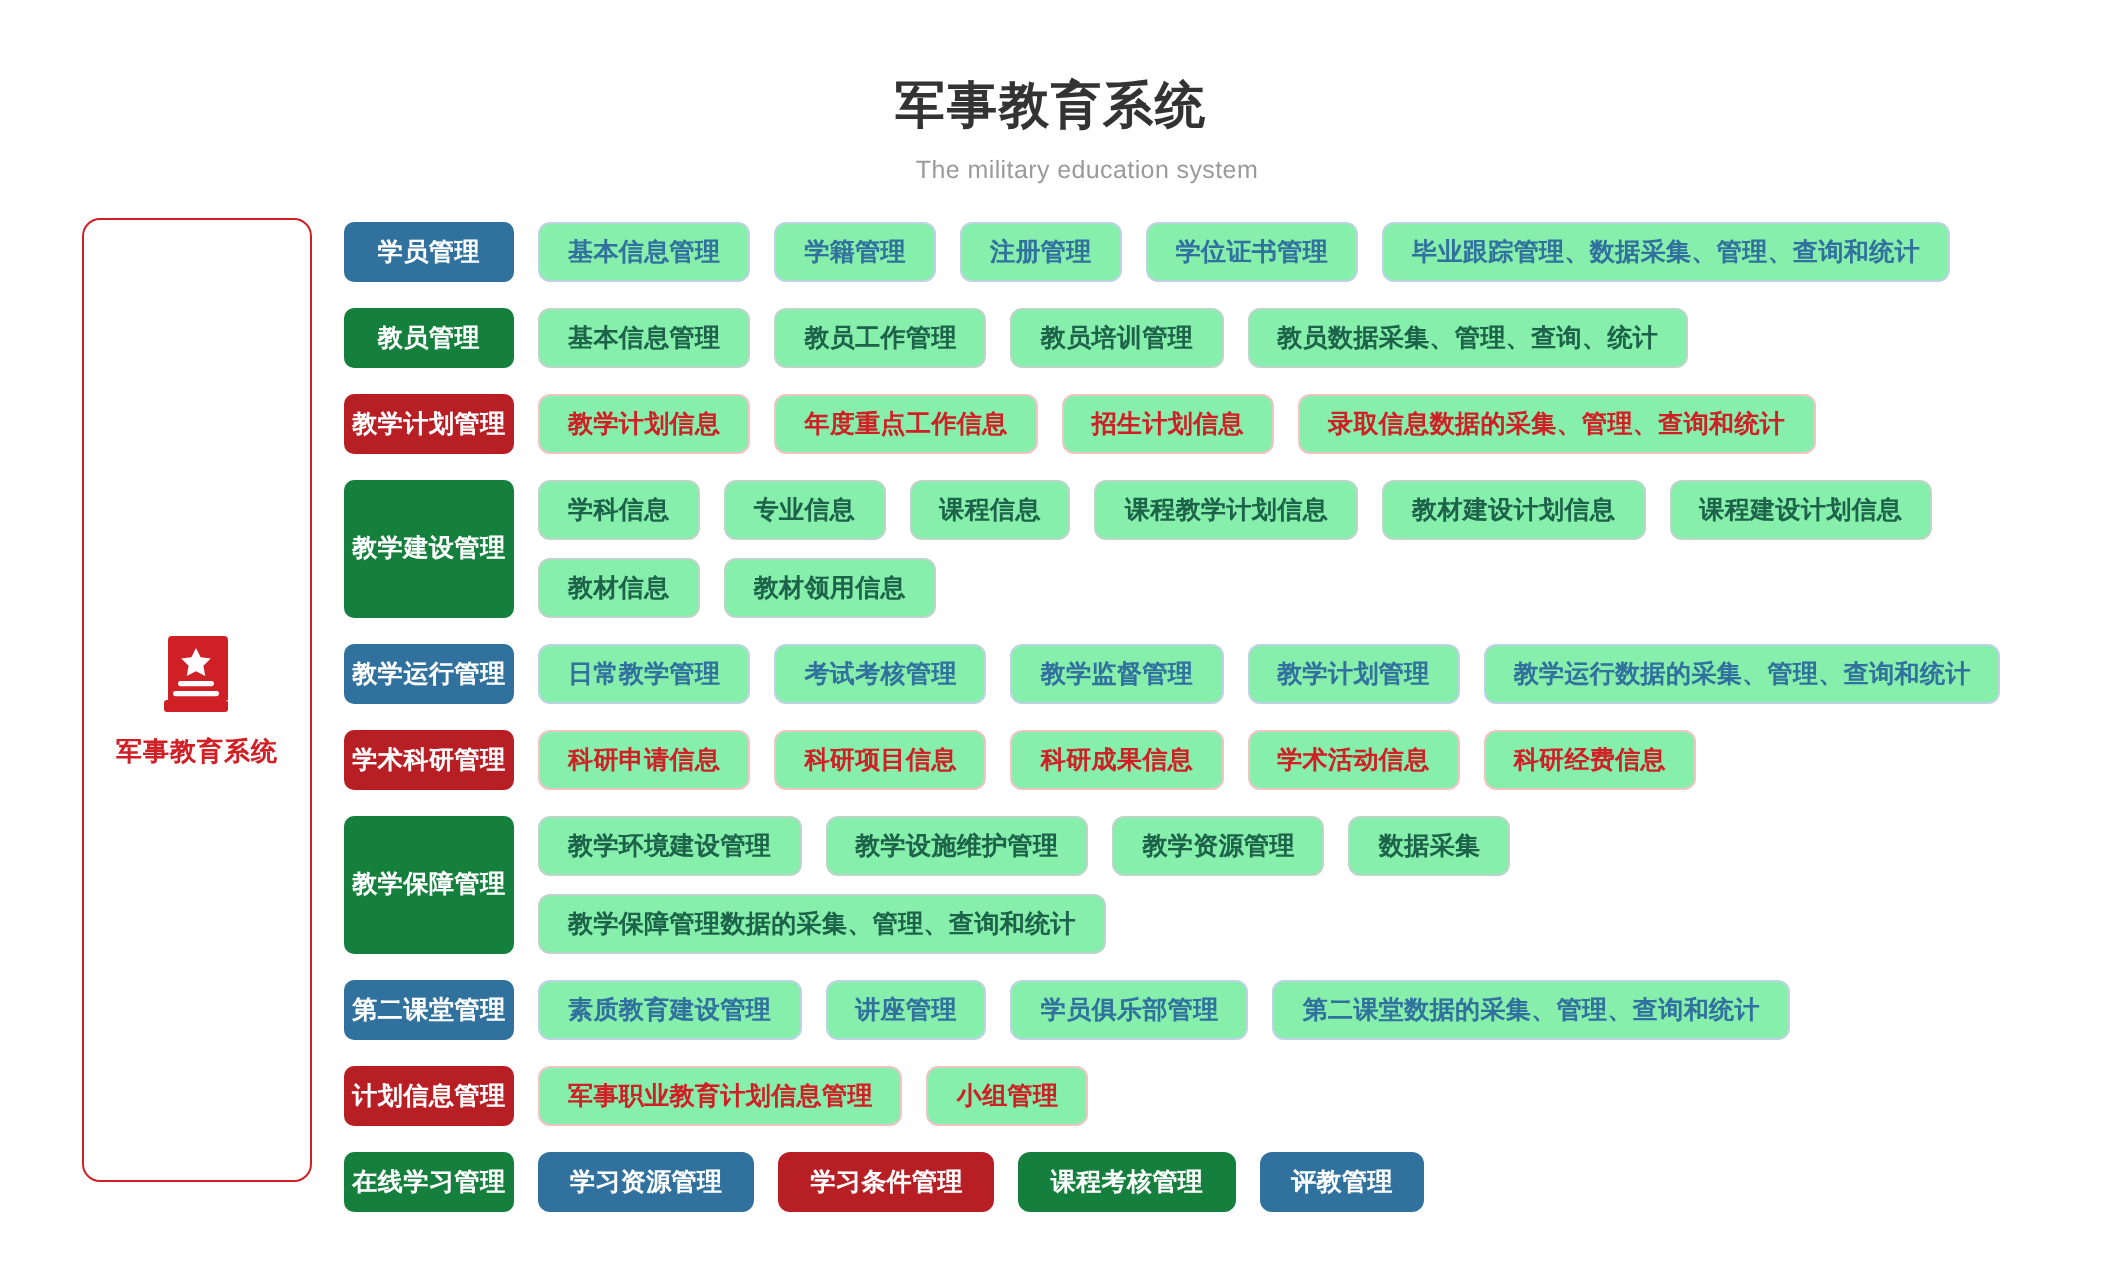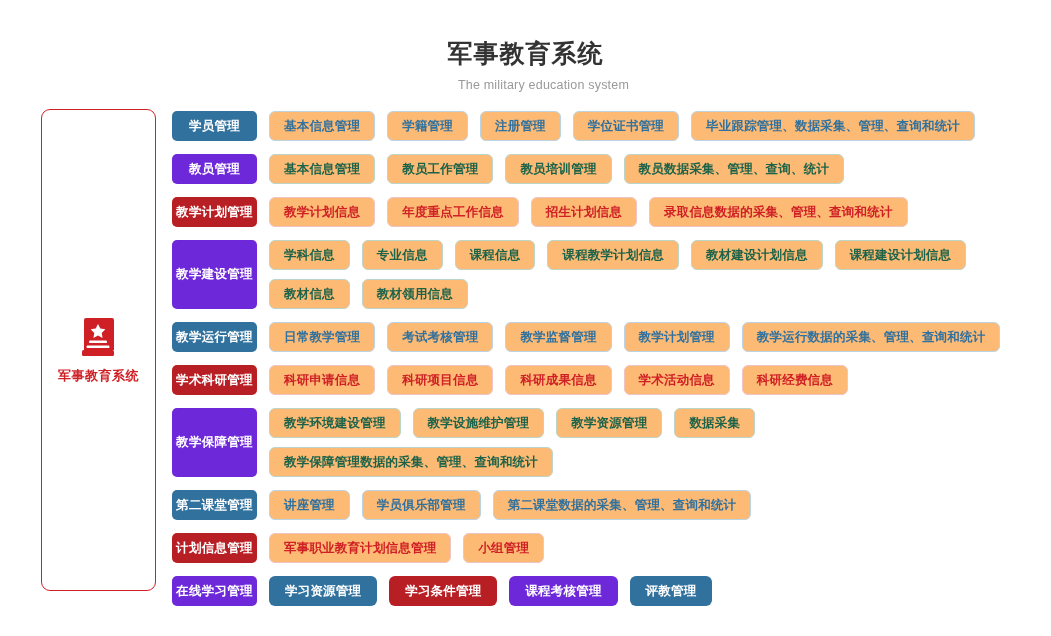"基本信息管理" .chip { background: #fdba74 -> #86efac }
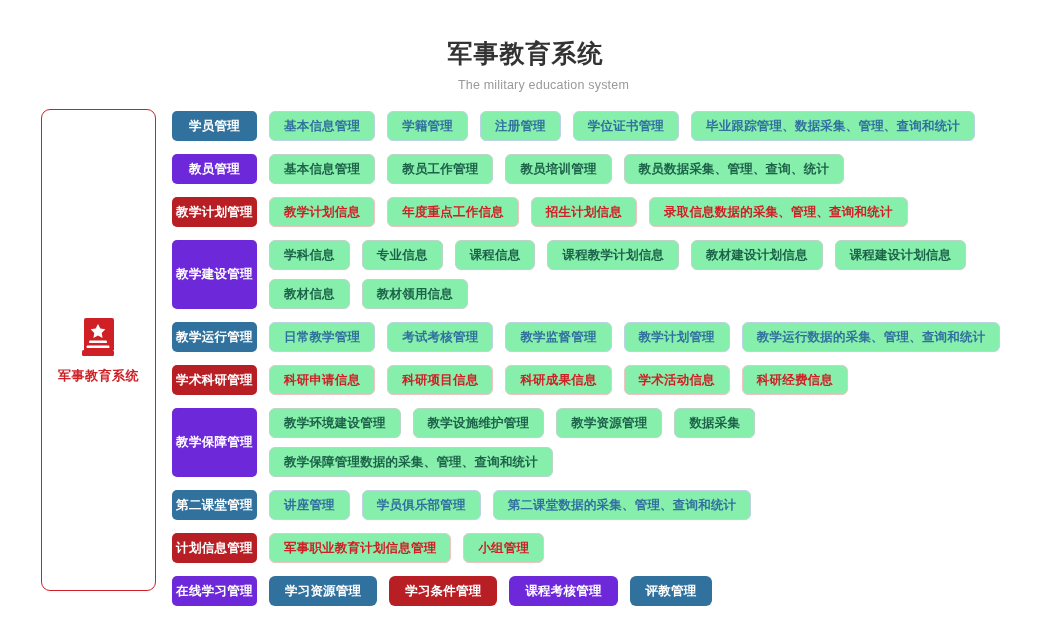"教员管理" .t-green { background: #6d28d9 -> #15803d }
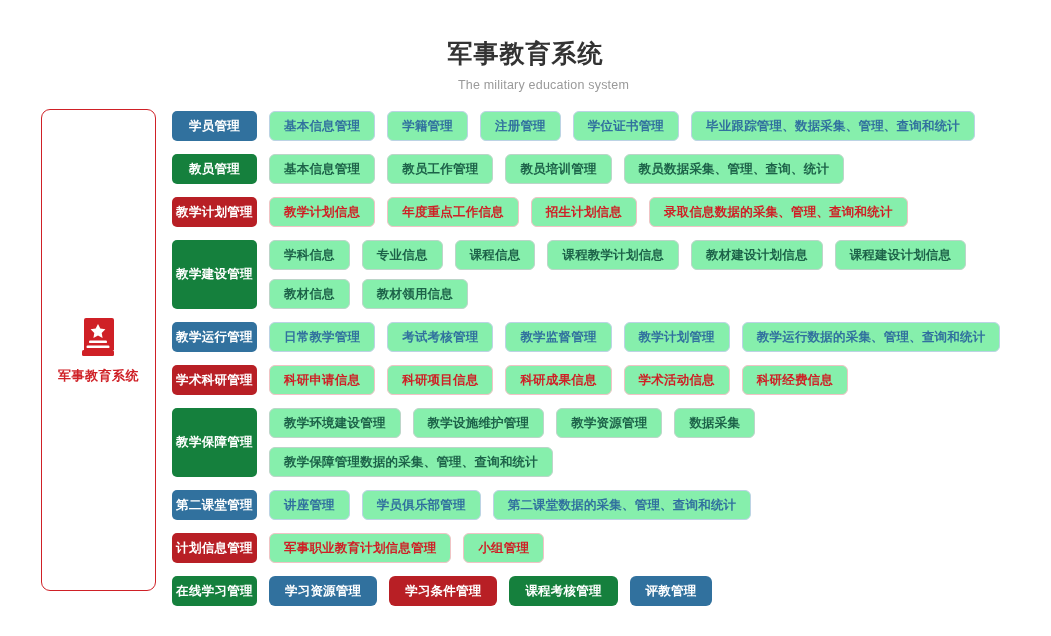"素质教育建设管理" div.chip { html: none -> <div>素质教育建设管理</div> }
